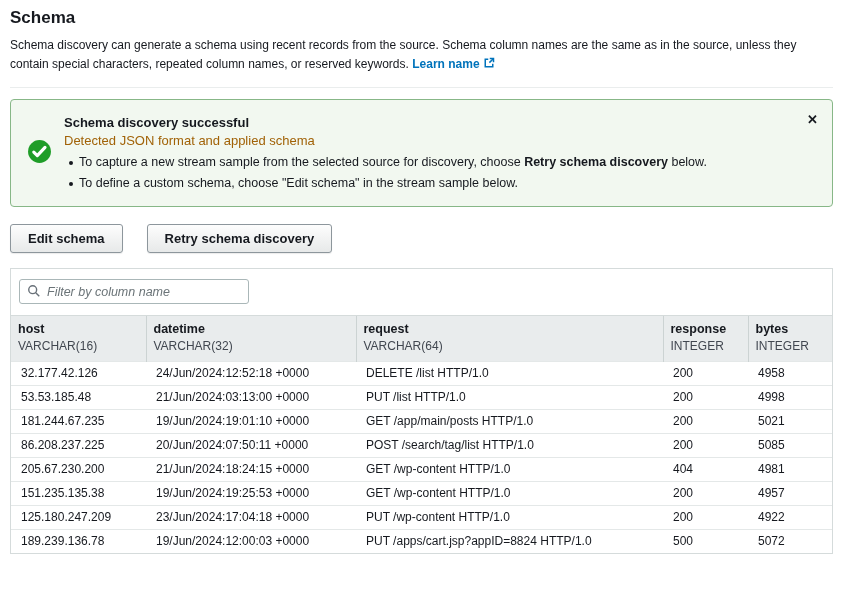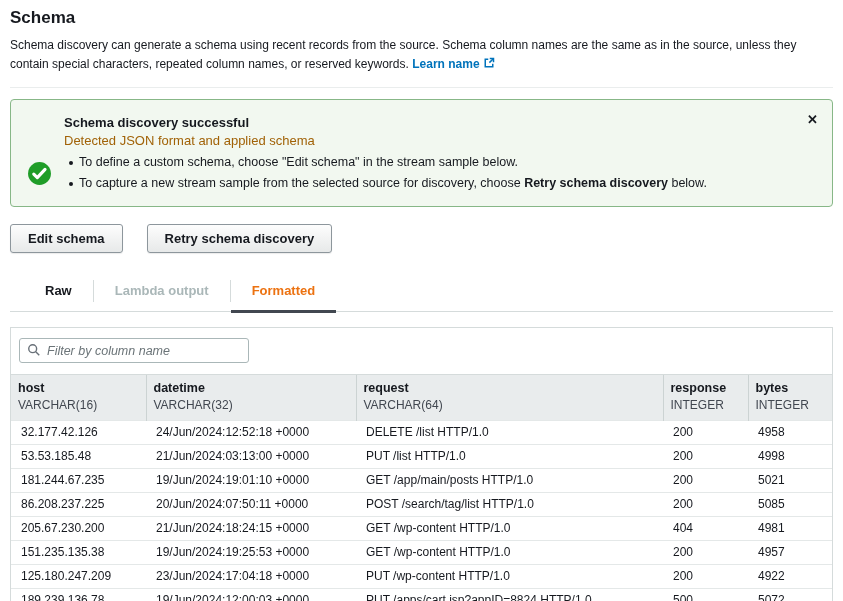"Schema discovery successful" .banner { align-items: flex-end -> center }
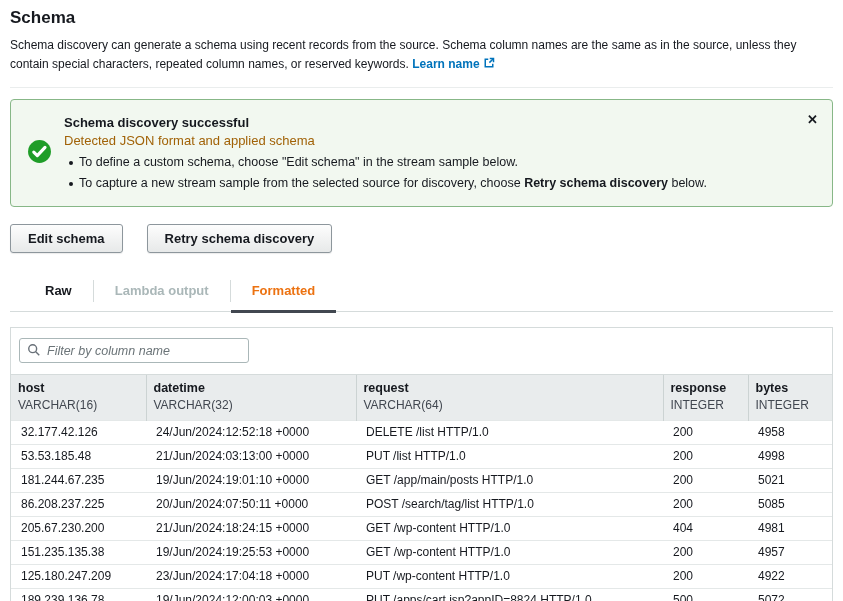"To define a custom schema," li { order: before "To capture a new stream" -> after "To capture a new stream" }
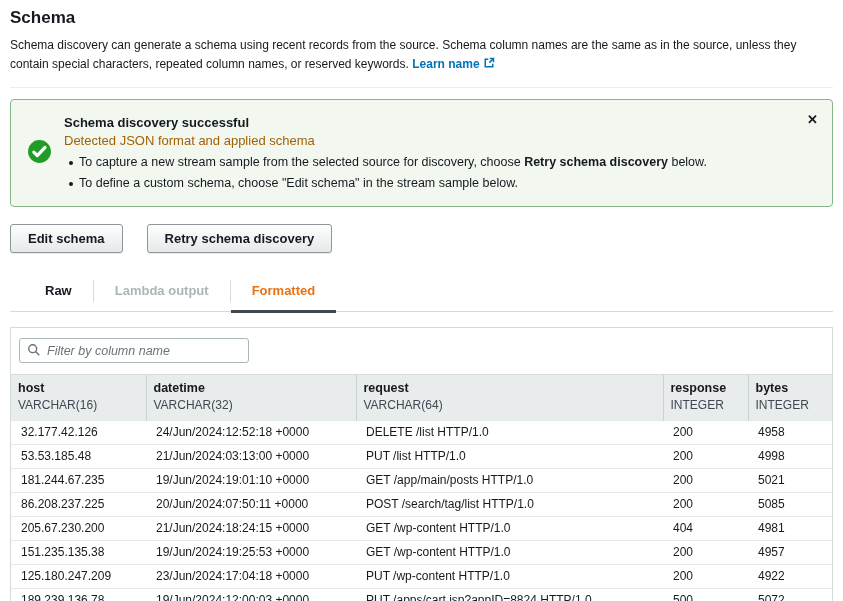"Raw" div.tabs { html: <div> <div>Raw</div> <div></div> <div>Lambda output</div> <div></div> <div>Formatted</div> </div> -> none }
